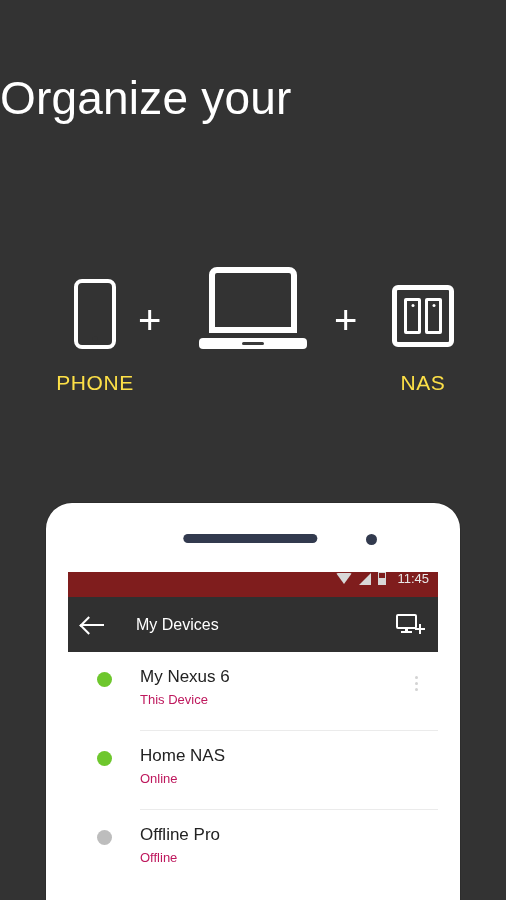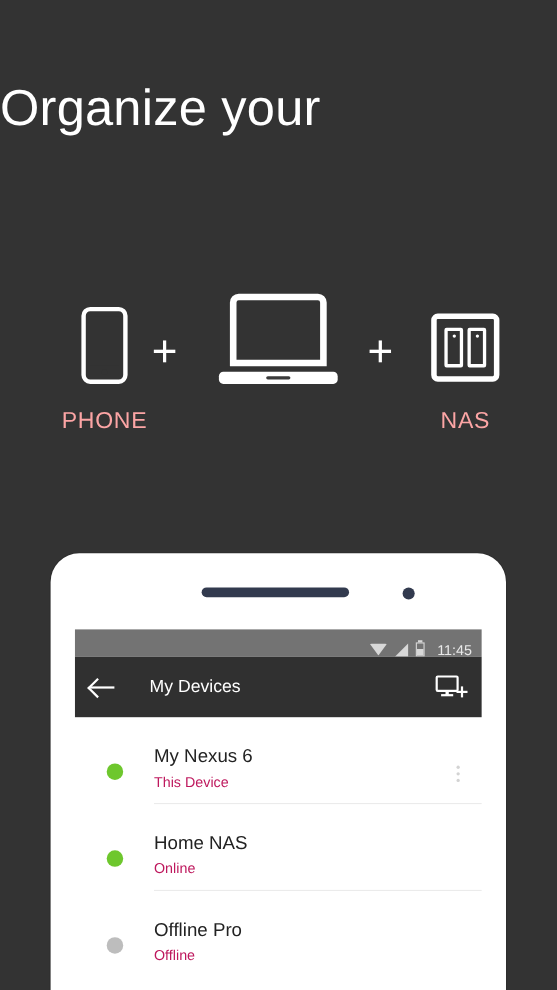"PHONE" .dev-label { color: #fca5a5 -> #fde047 }
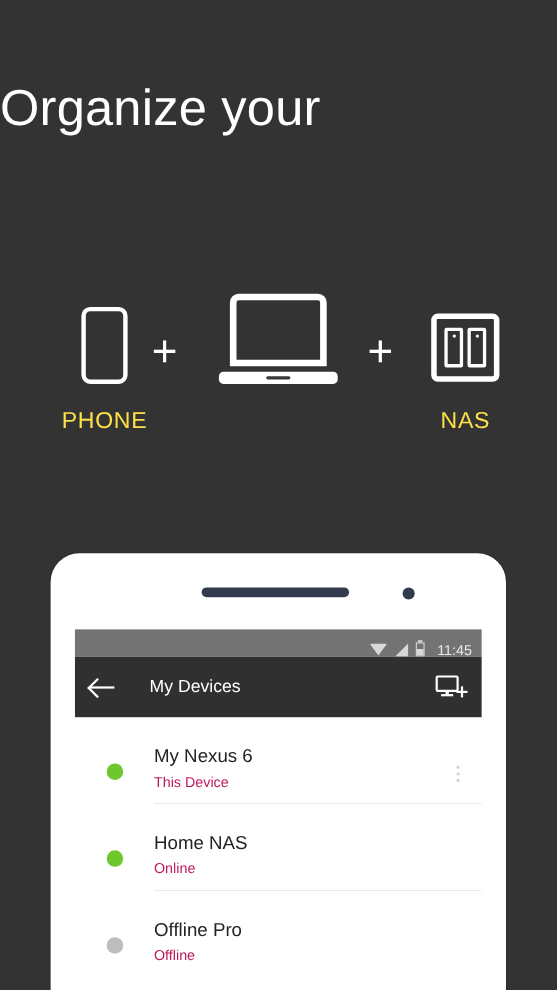"11:45" .statusbar { align-items: flex-end -> flex-start; background: #737373 -> #7f1d1d }
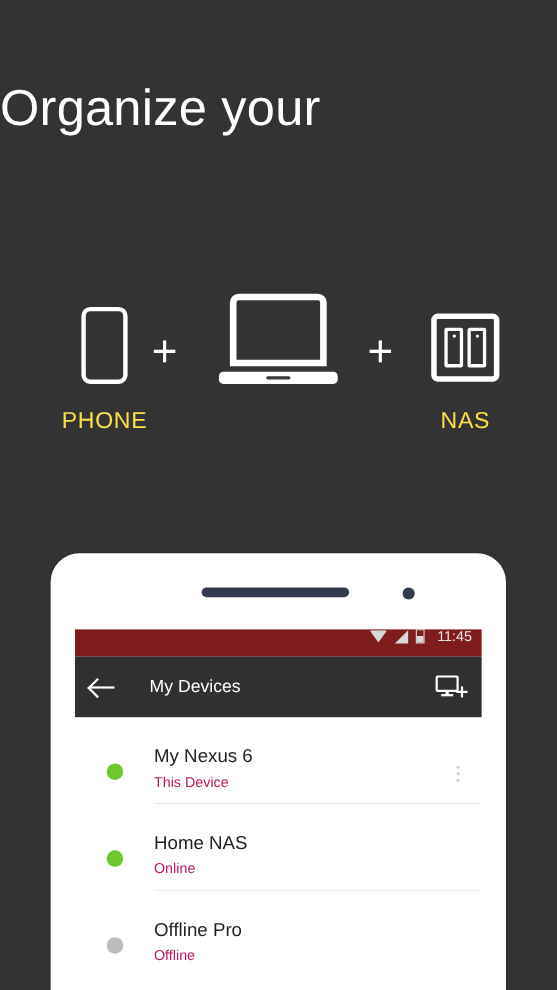"My Nexus 6" .devrow { align-items: center -> flex-start }
